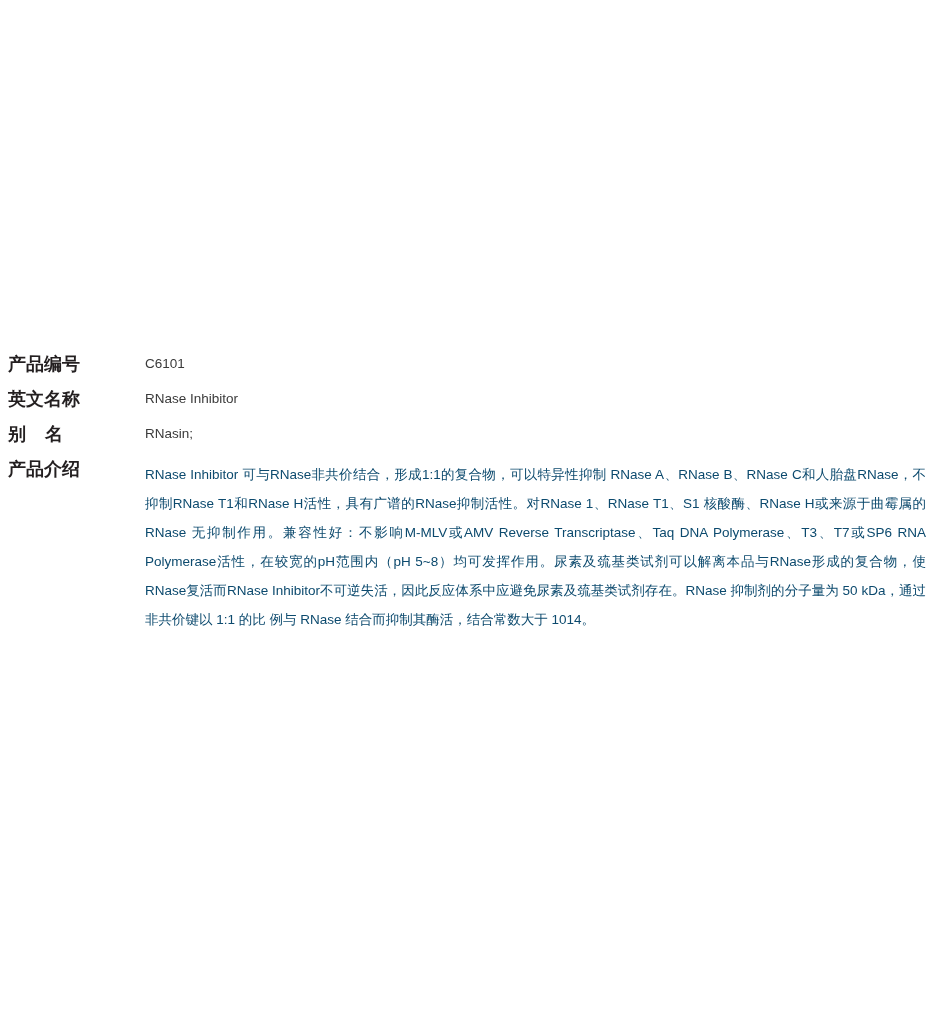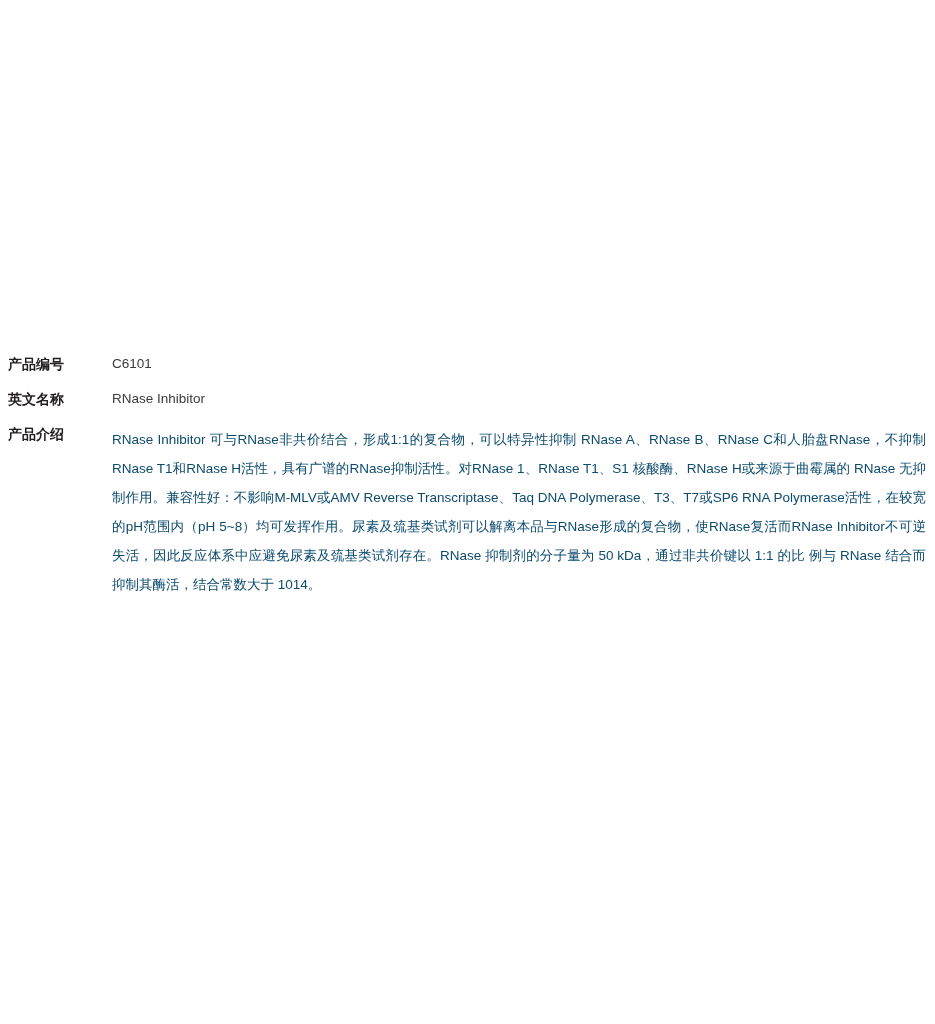"产品编号" .spec-label { font-size: 14px -> 18px }
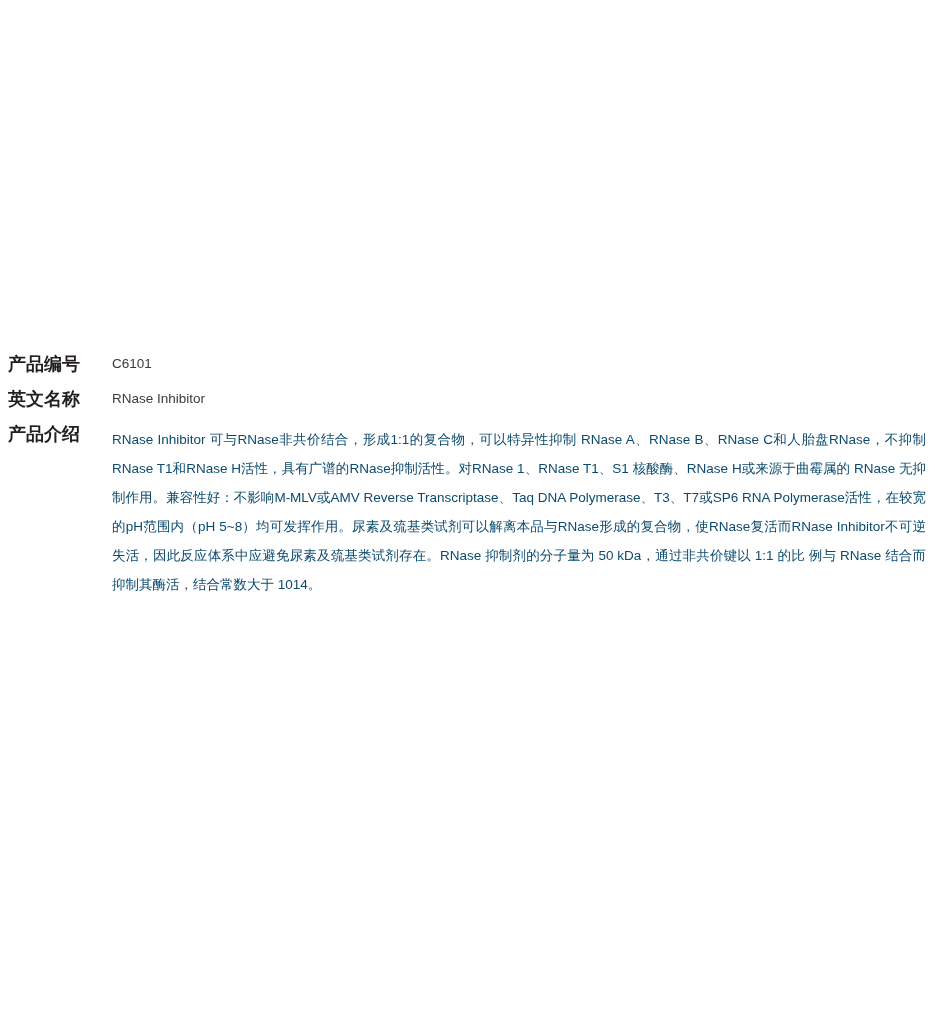"C6101" .spec-value { margin-left: none -> 33px }
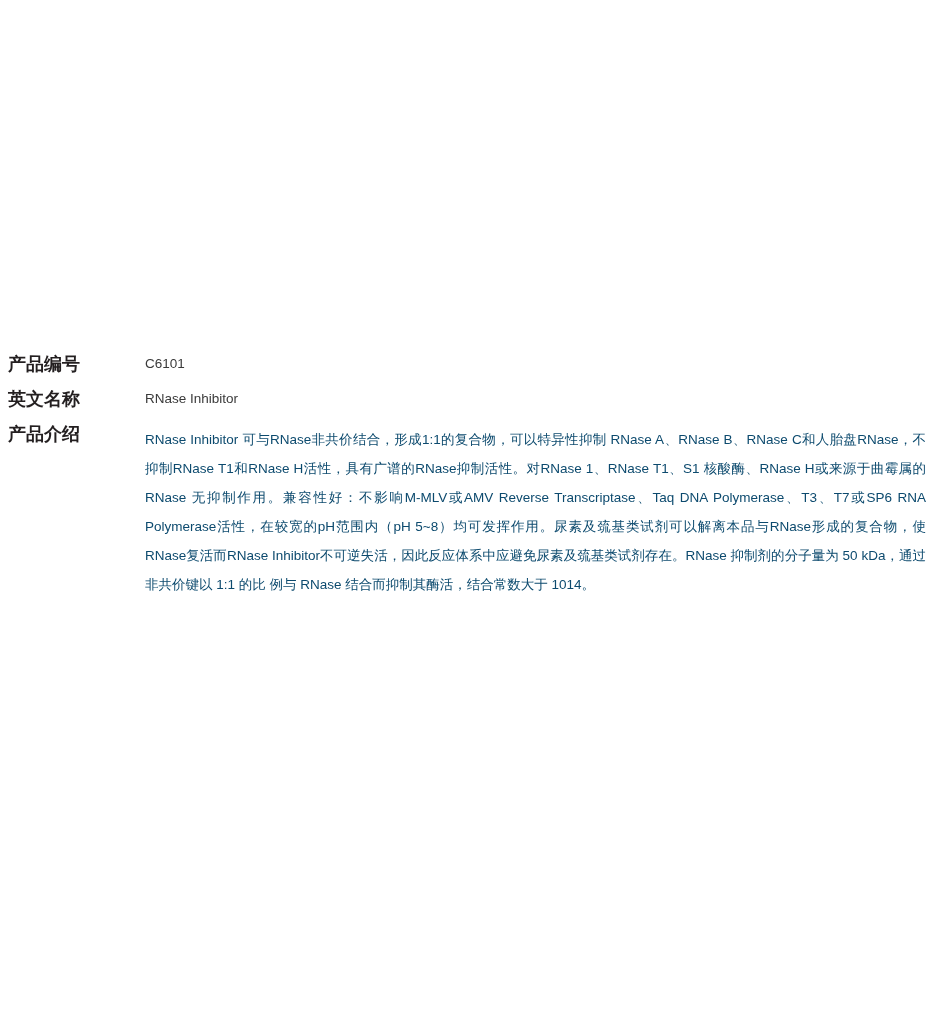"别 名" div.spec-row { html: none -> <div> <div>别 名</div> <div>RNasin;</div> </div> }
